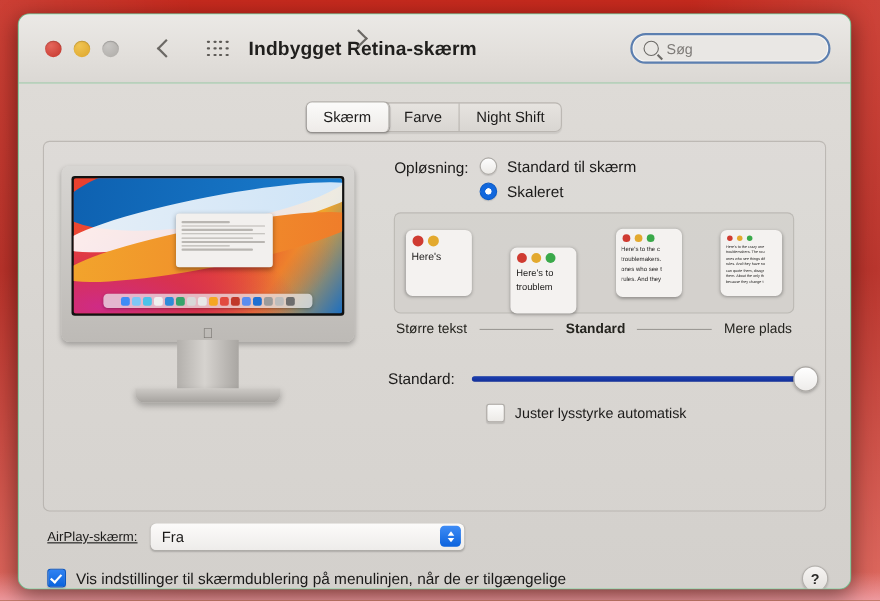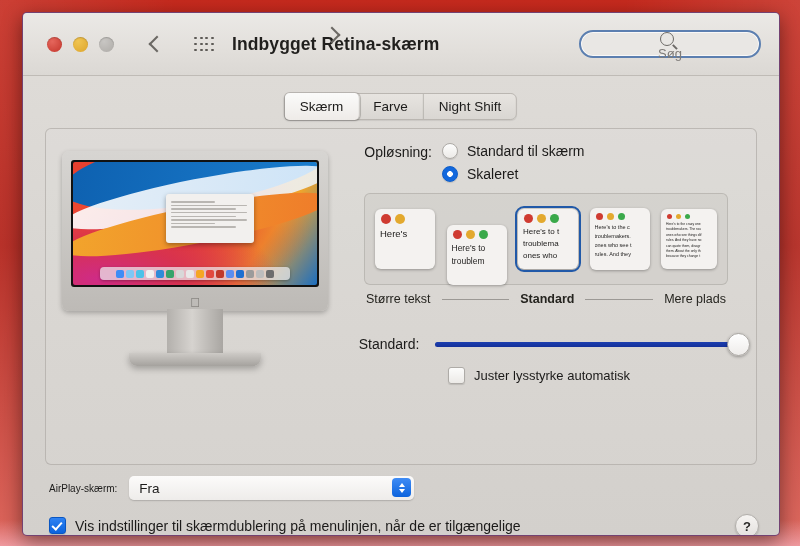"Indbygget Retina-skærm" .window { background: #701a75 -> #86efac; border-radius: 5px -> 11px; left: 22px -> 16px }
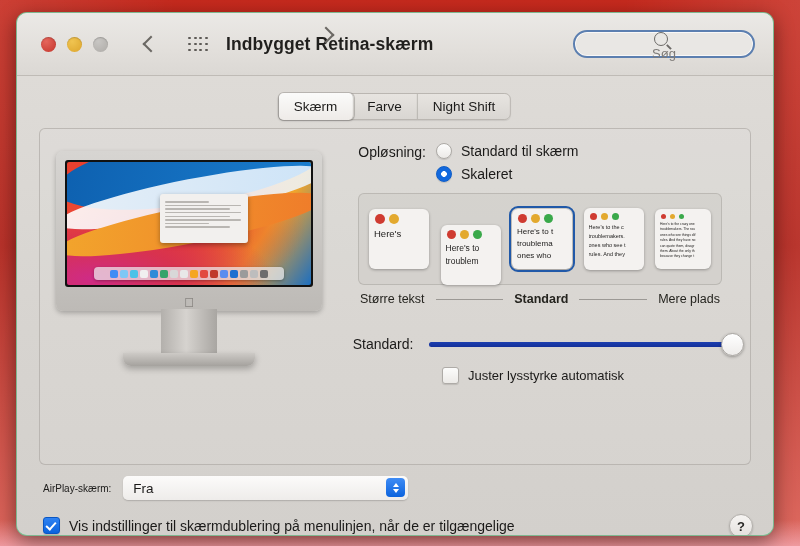"Søg" .search-field { flex-direction: column -> none }
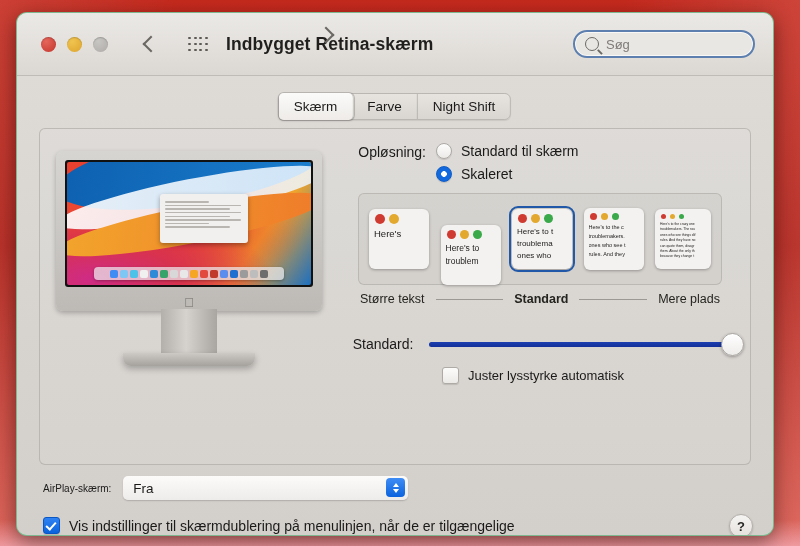"Here's to t" div.thumb { html: <div> <div> <i></i> <i></i> <i></i> </div> <div> <div>Here's to t</div> <div>troublema</div> <div>ones who</div> </div> </div> -> none }
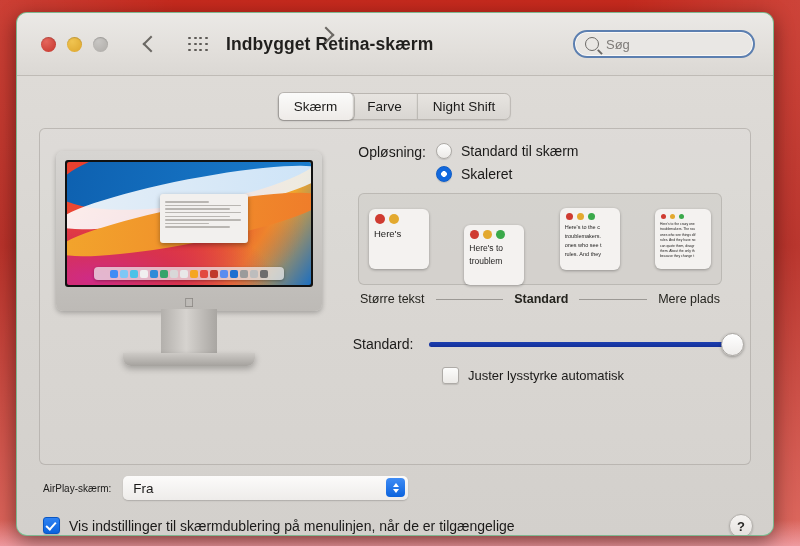"AirPlay-skærm:" .ap-label { font-size: 10px -> 12px; text-decoration: none -> underline }
